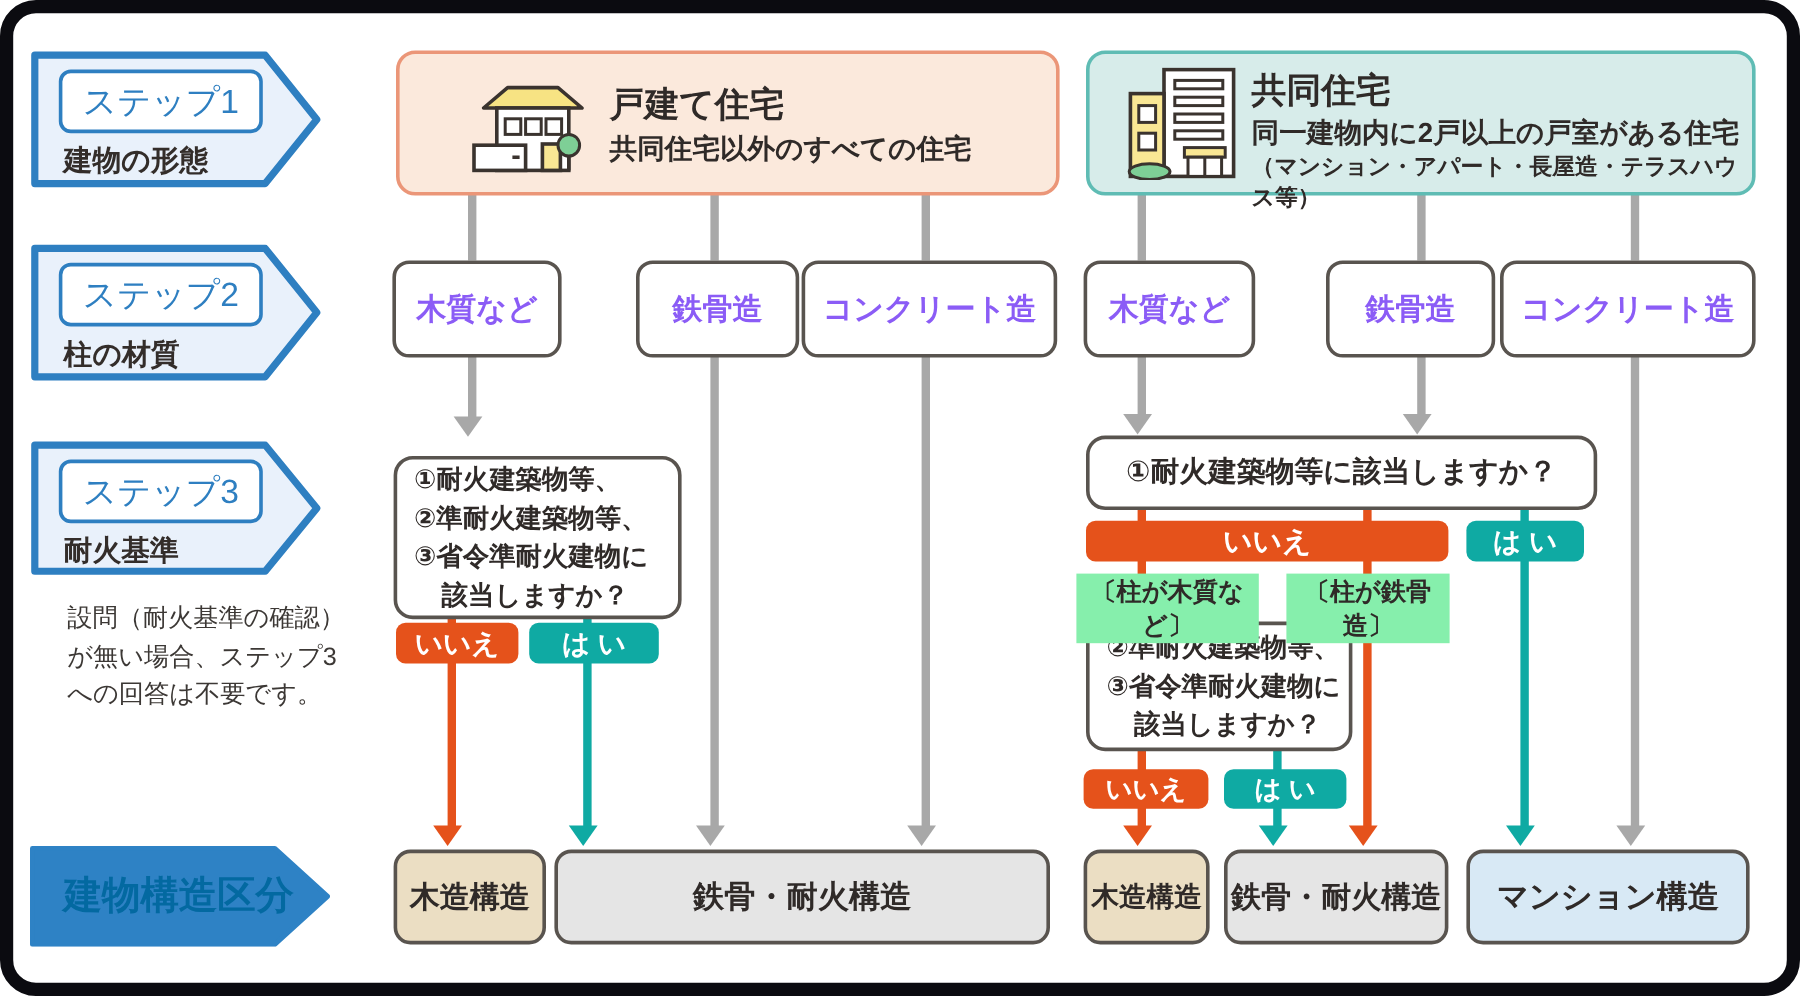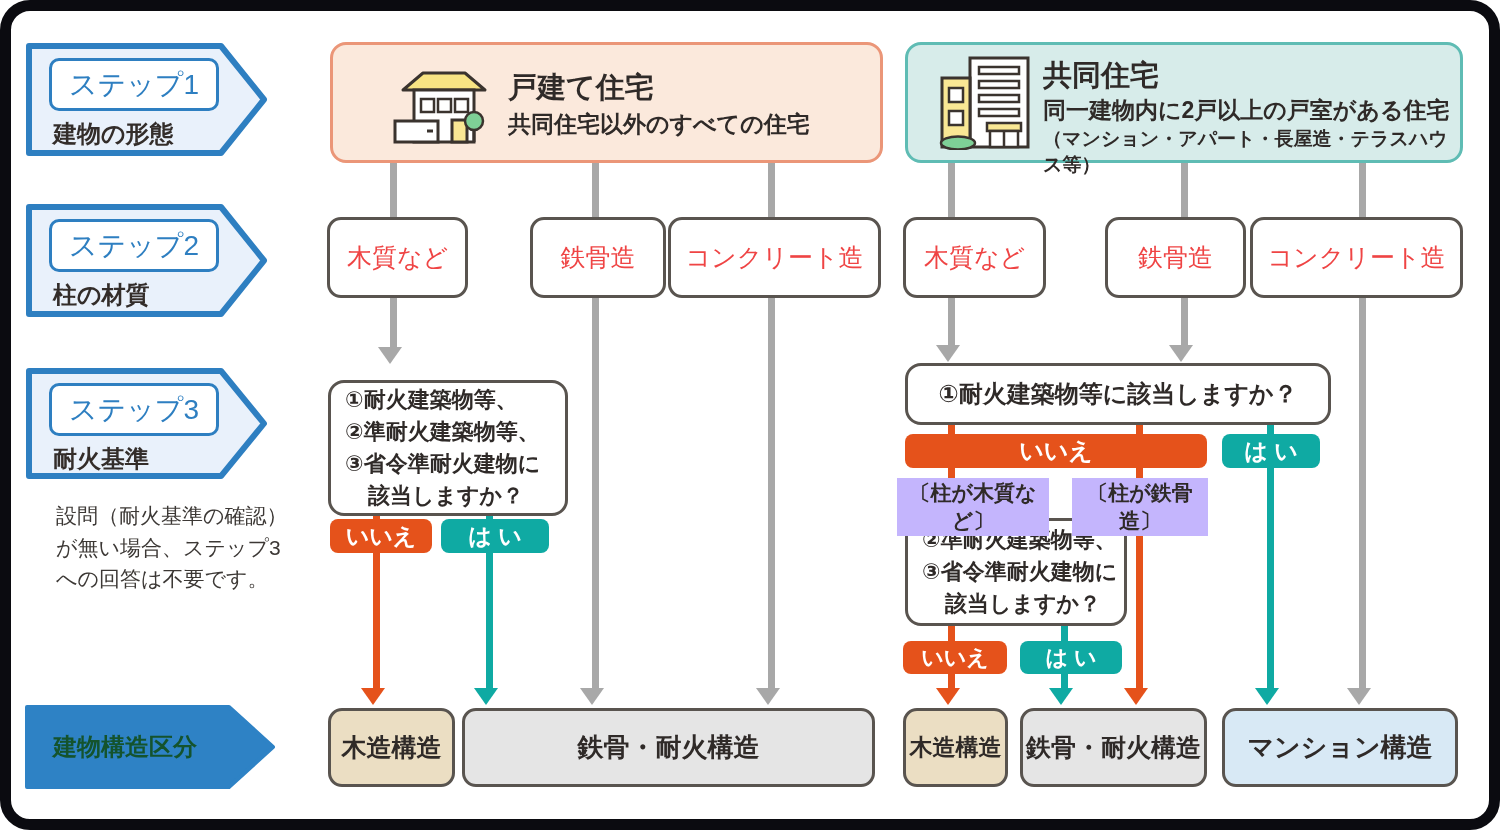"木質など" .box { color: #ef4444 -> #8b5cf6; font-weight: normal -> bold }
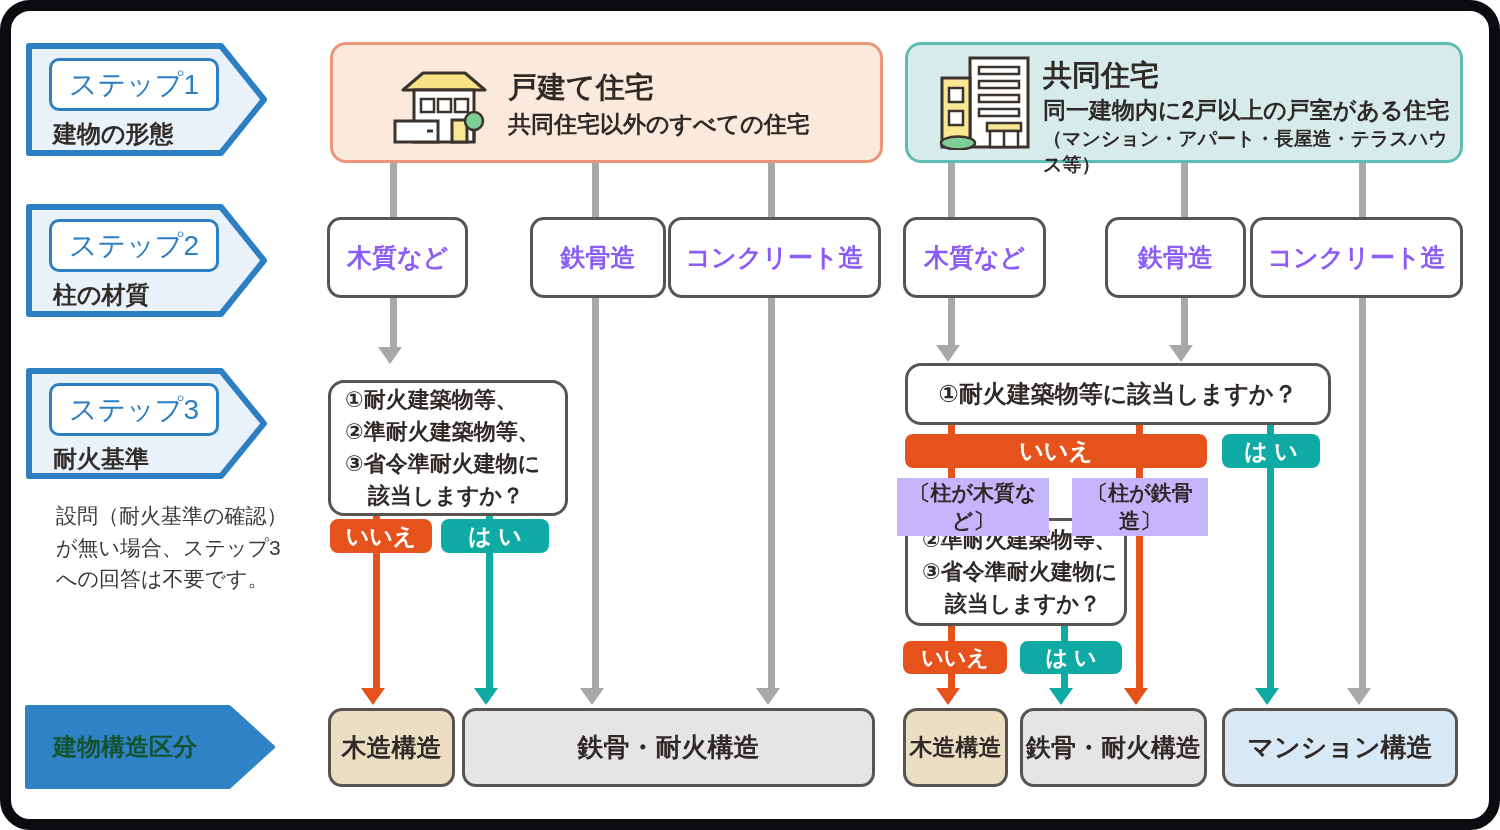"〔柱が木質など〕" .pillar-note { background: #c4b5fd -> #86efac }
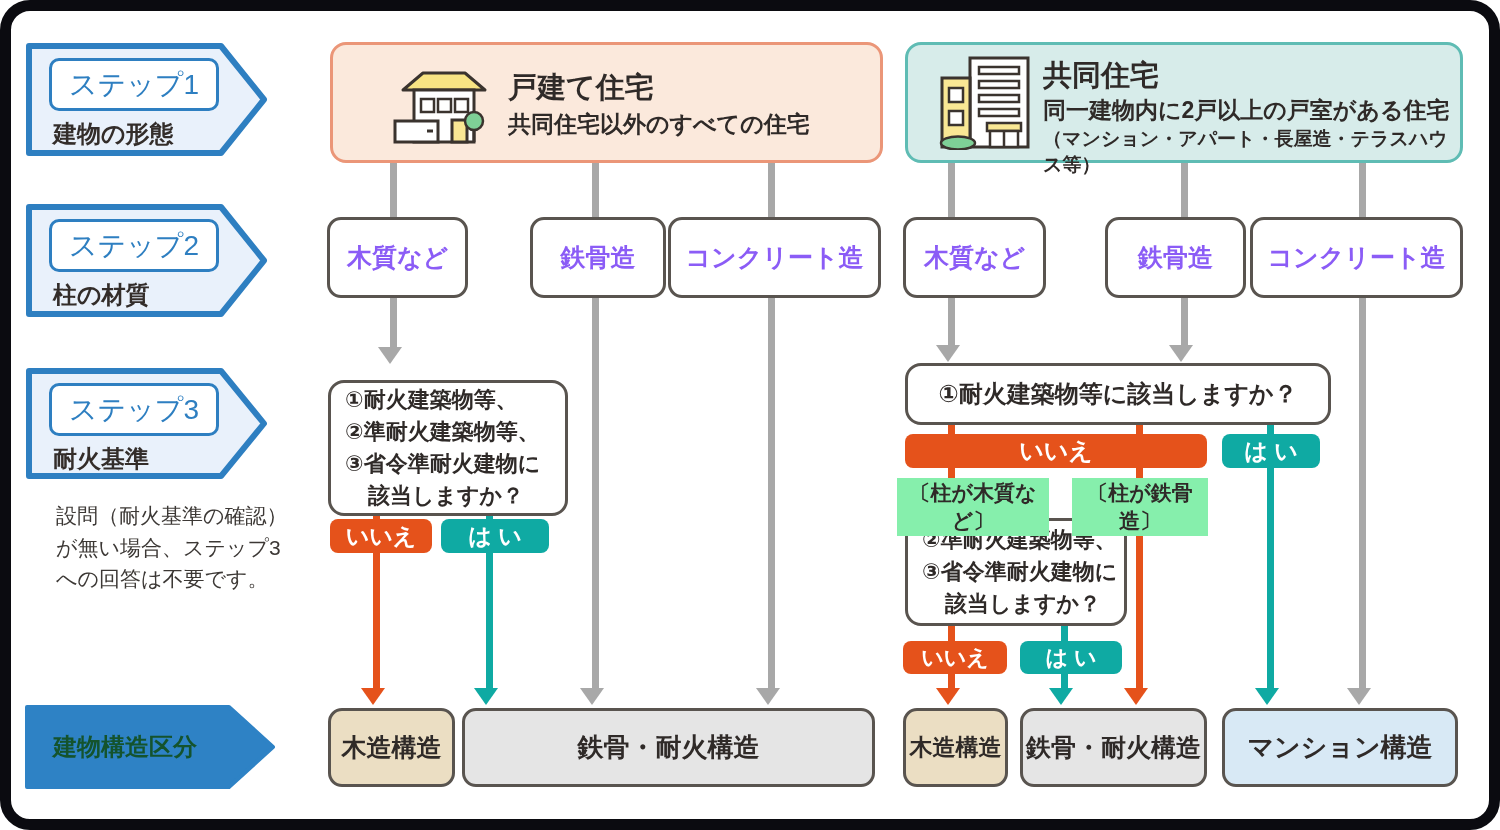"建物構造区分" .rarrow .rtxt { color: #14532d -> #0369a1; font-size: 24px -> 32px }
